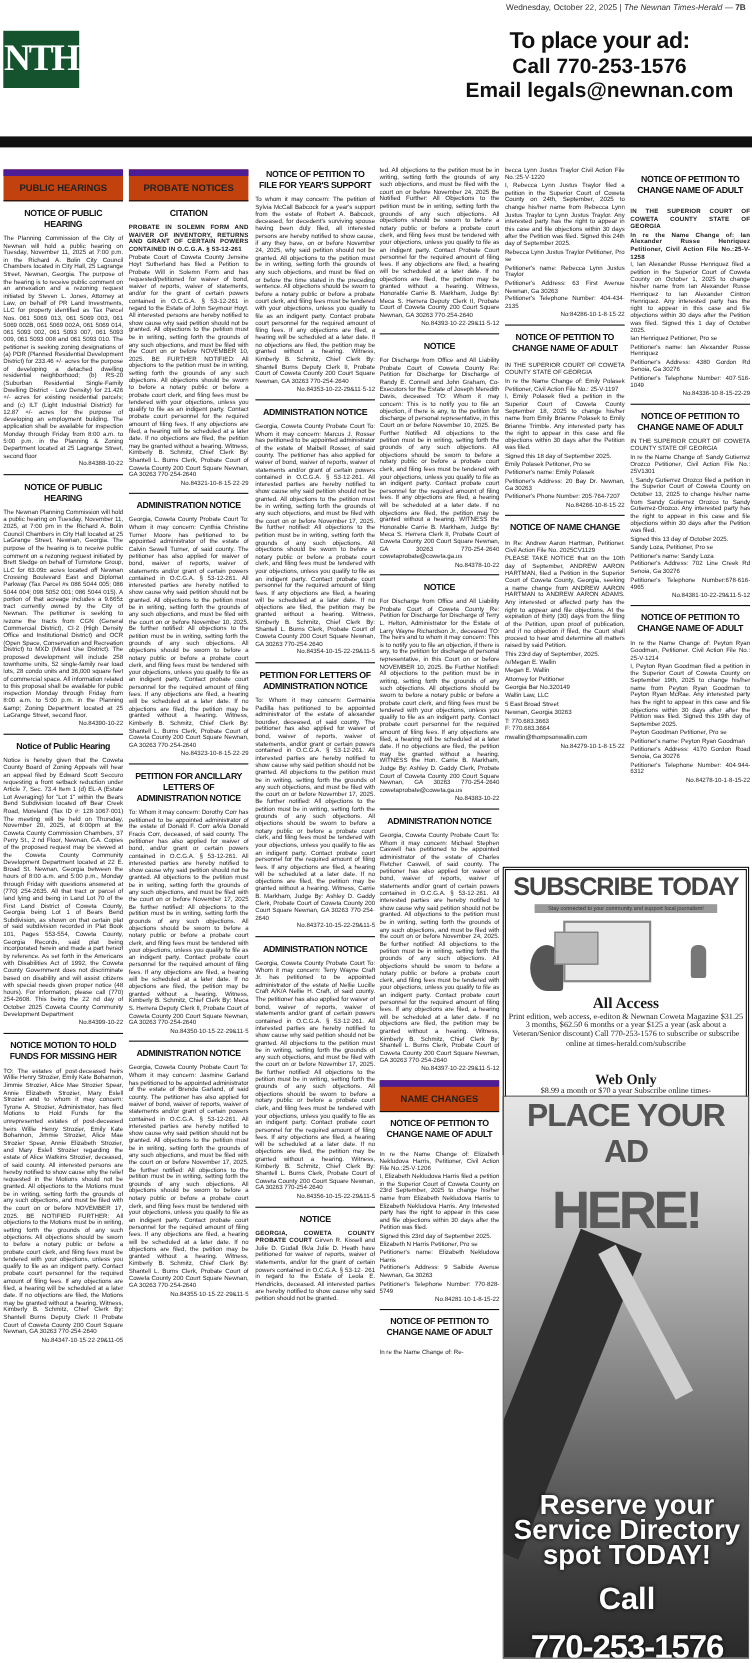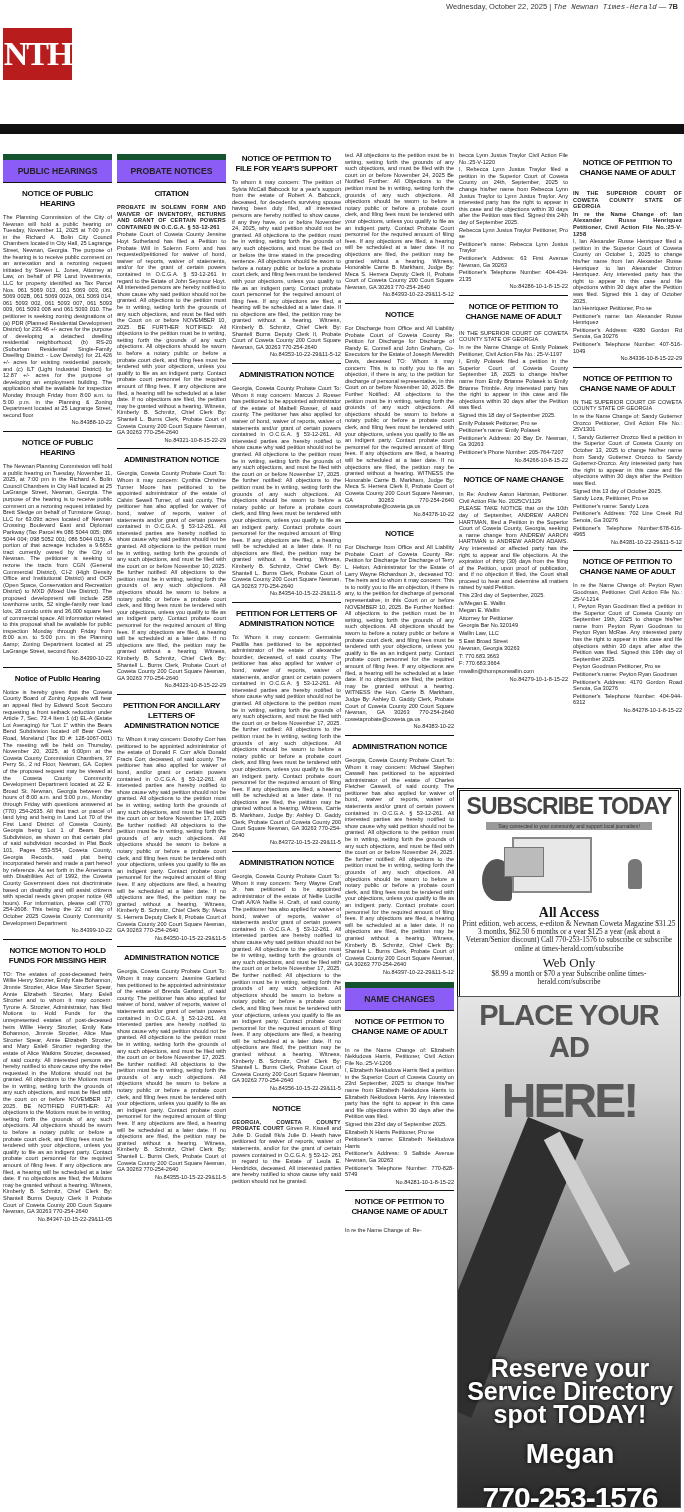"The Newnan Times-Herald" .topline .pub { font-family: Liberation Mono, monospace -> Liberation Sans, sans-serif }
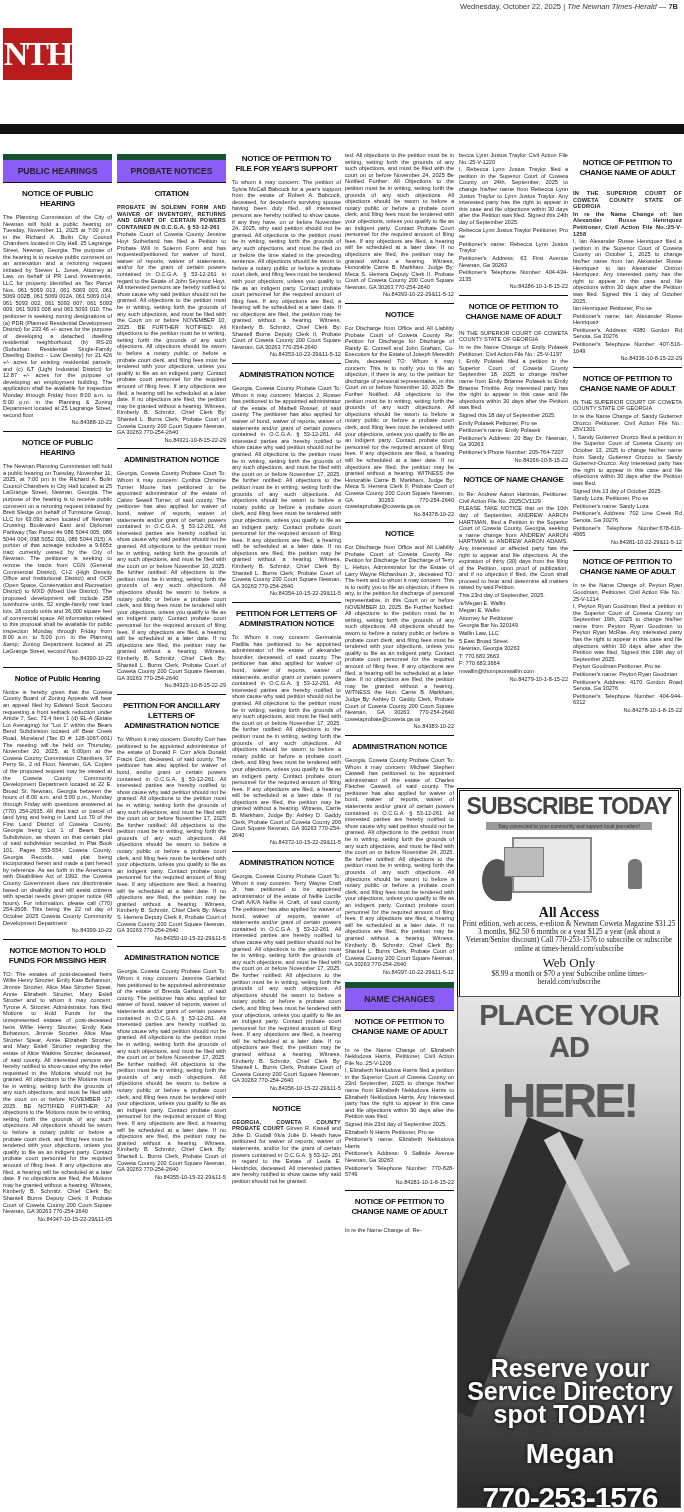"NTH" .nth { background: #b91c1c -> #14532d }
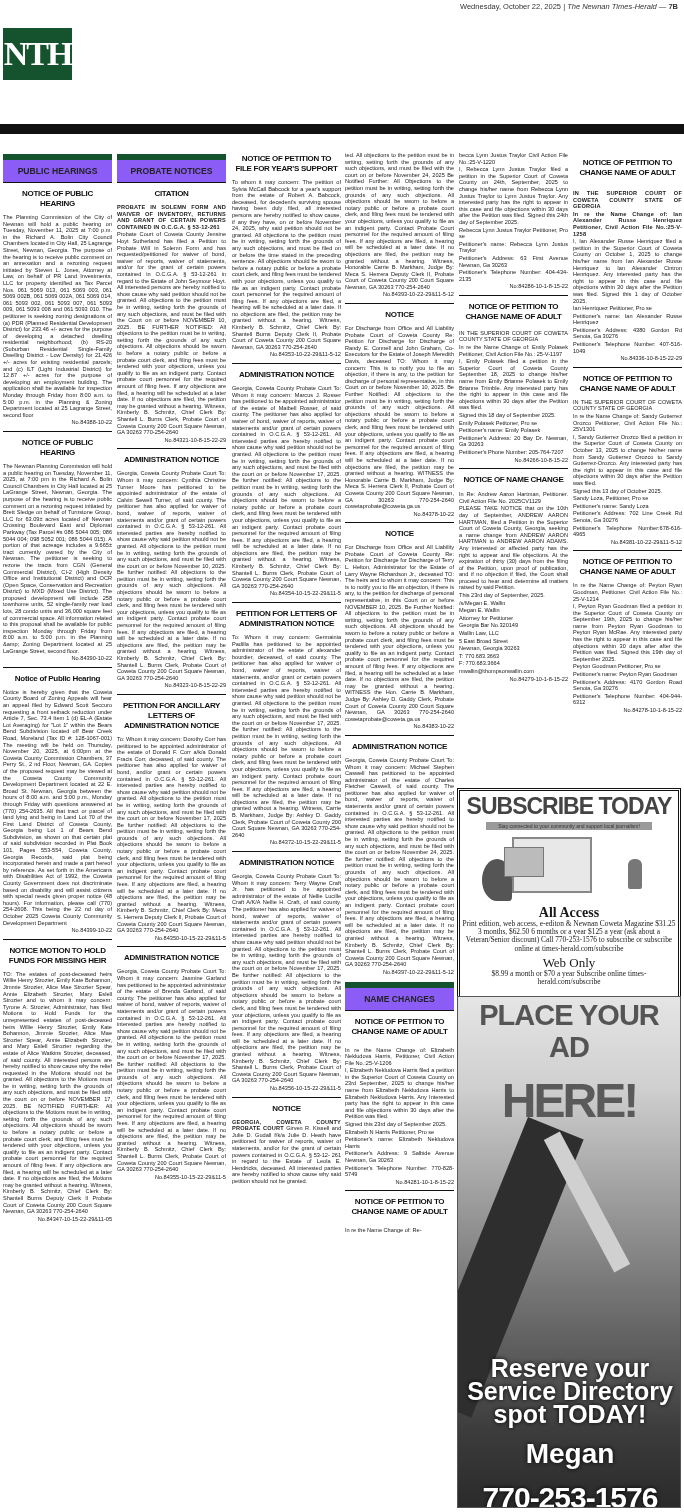"To place your ad:" div.adcall { html: none -> <div> <div>To place your ad:</div> <div>Call 770-253-1576</div> <div>Email legals@newnan.com</div> </div> }
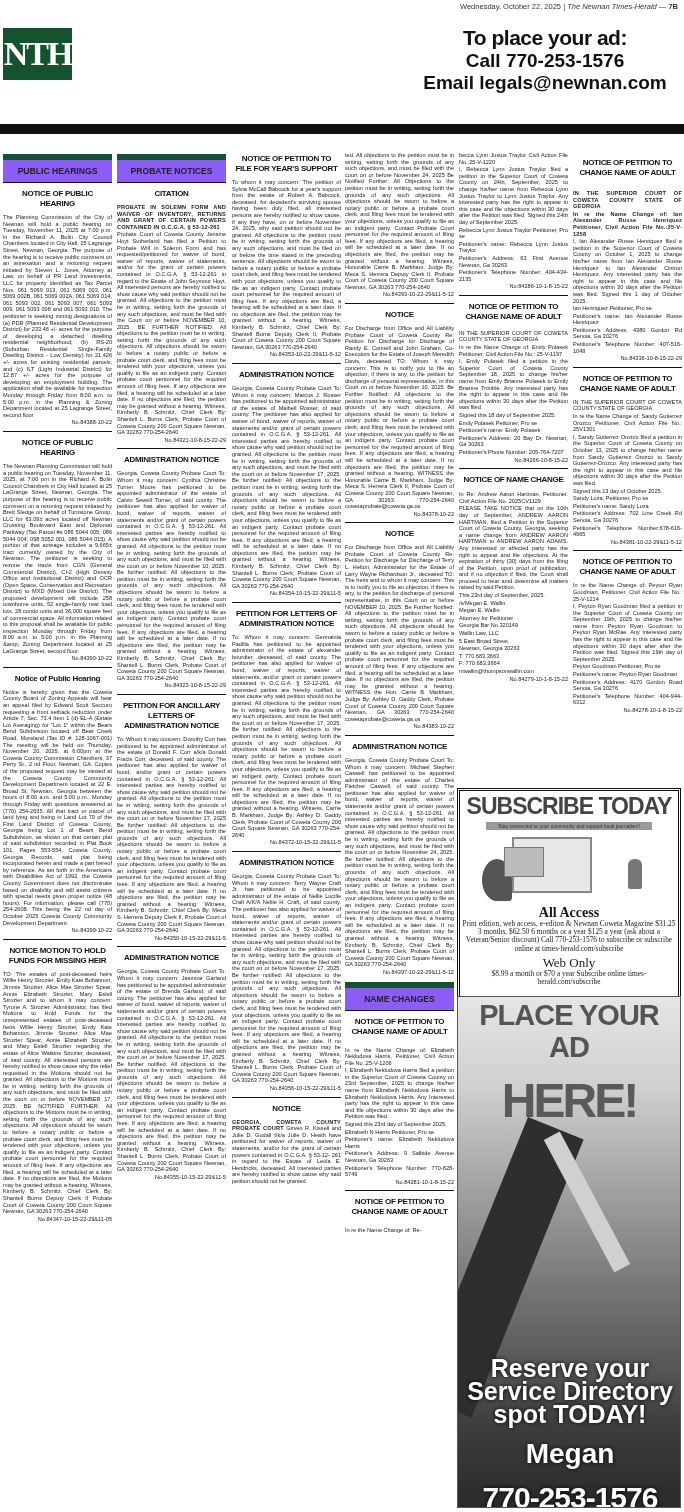"PUBLIC HEARINGS" .section { background: #8b5cf6 -> #c2410c; border-top: 6px solid #14532d -> 6px solid #4c1d95 }
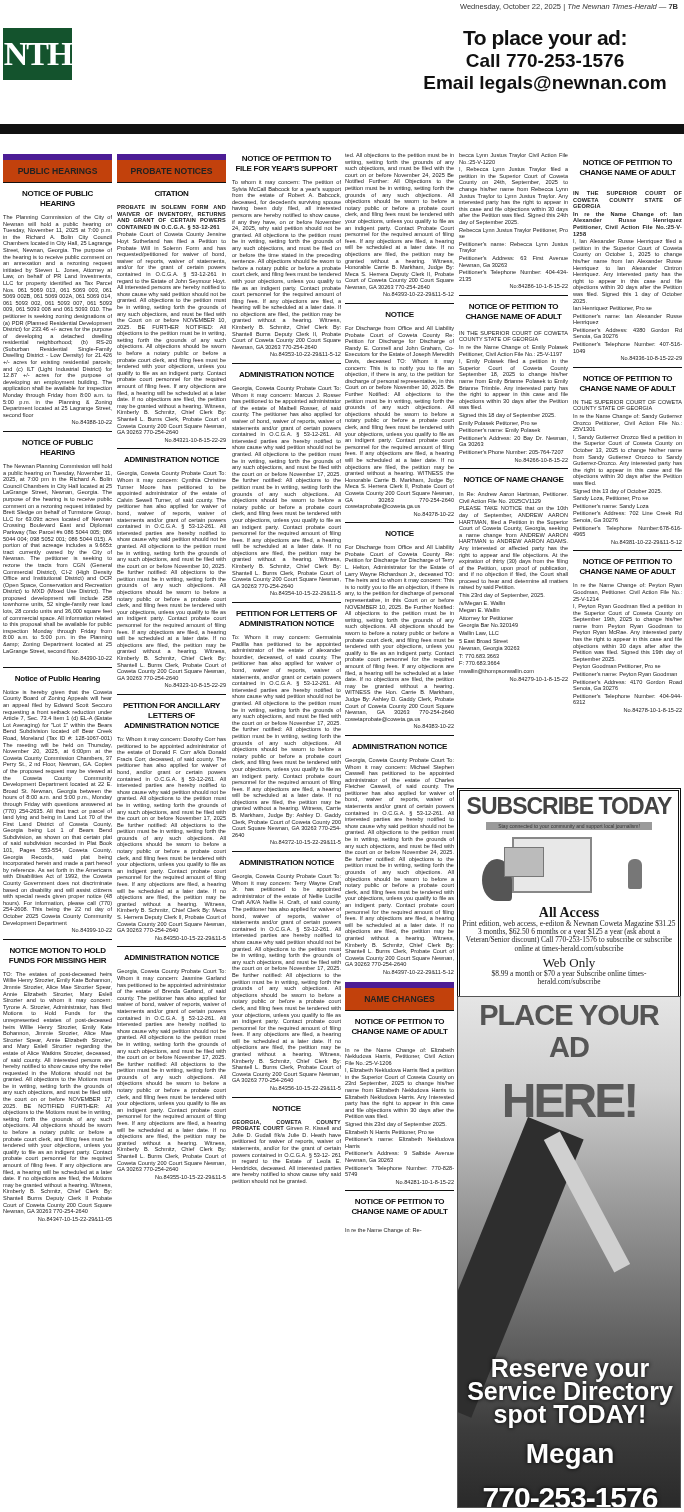"Web Only" .sub .wo { font-weight: normal -> bold; margin-top: 2px -> 20px }
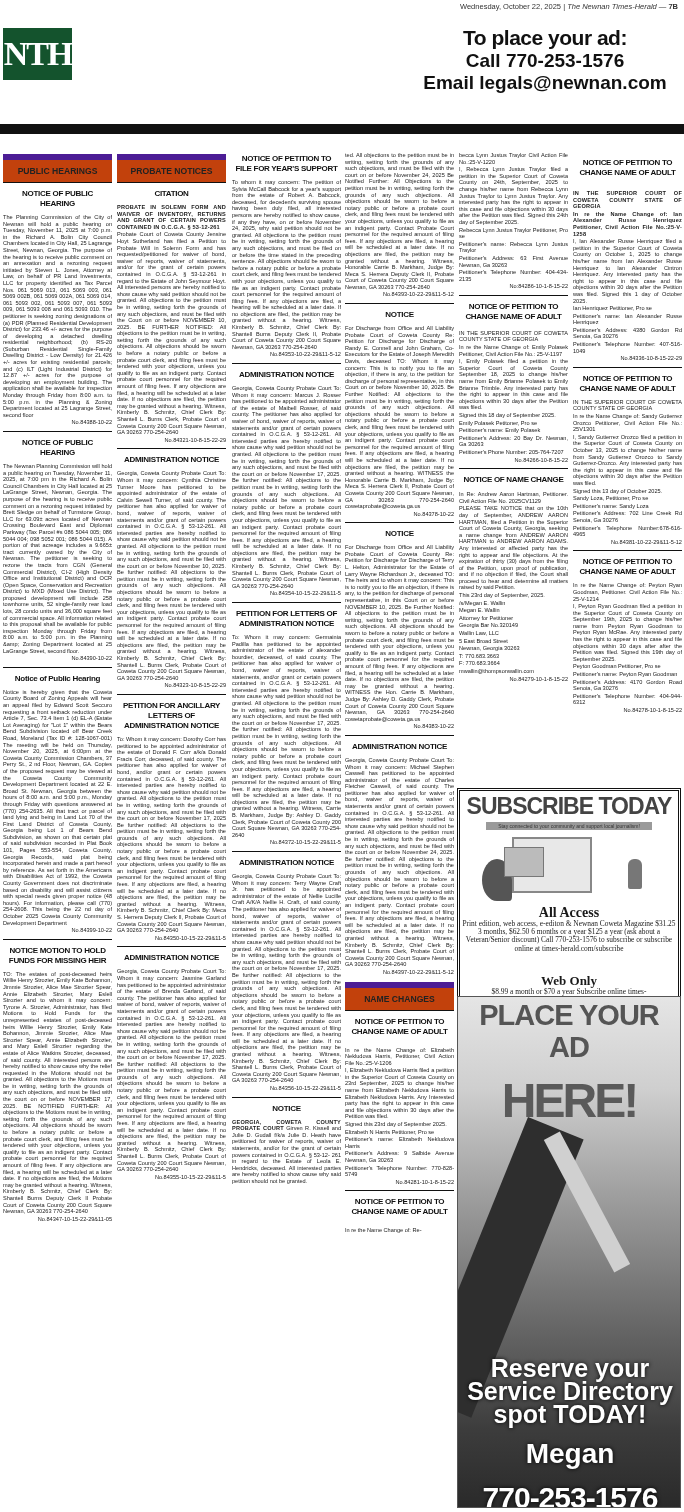"Megan" div.call { text: Megan -> Call }
